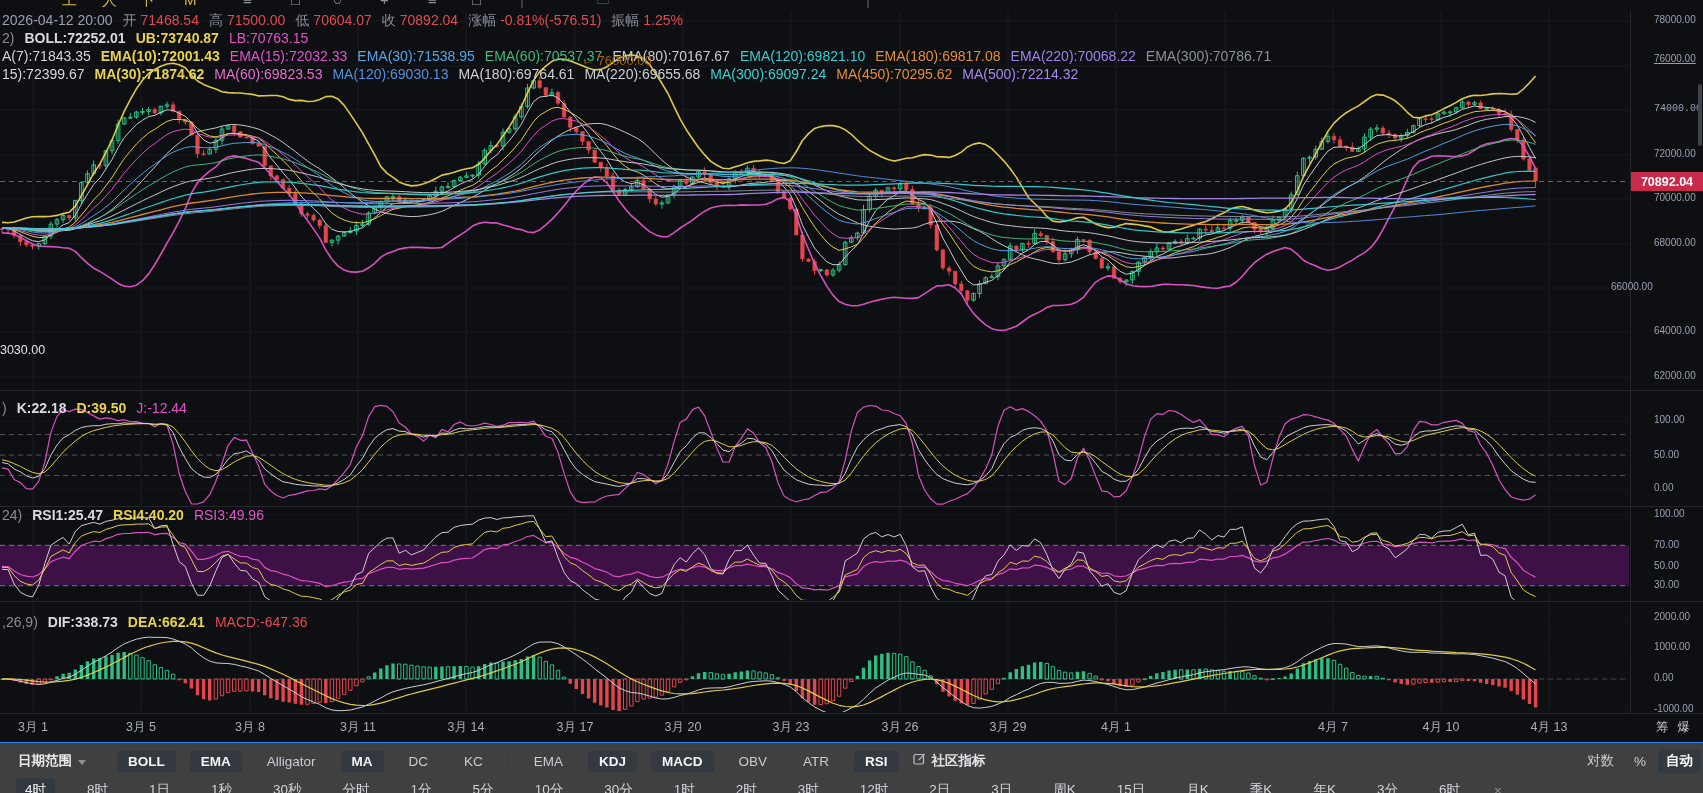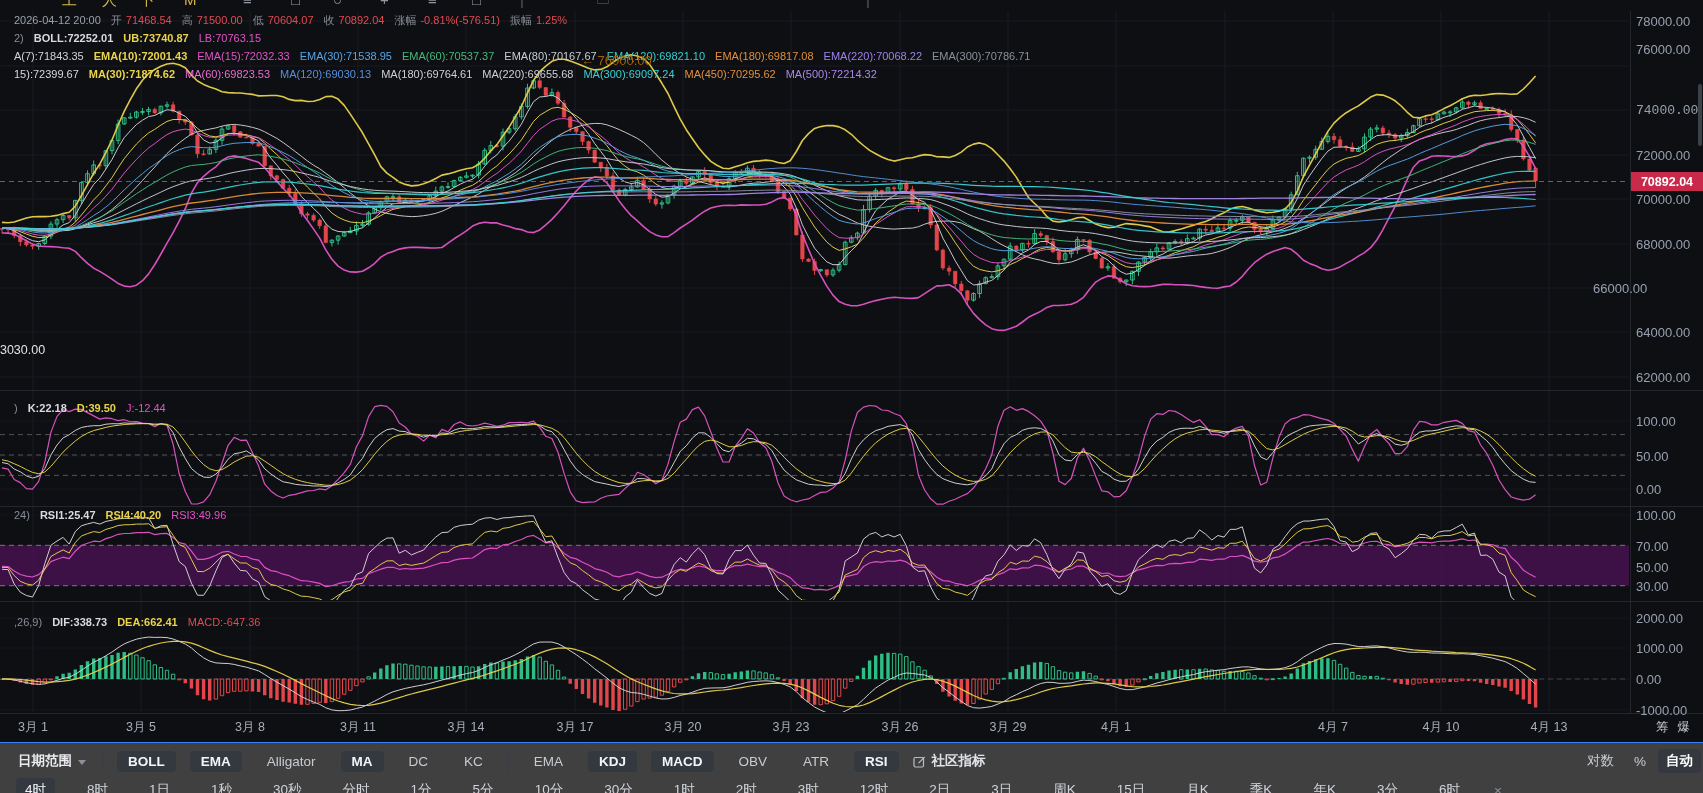"2026-04-12 20:00 开 71468.54 高" .info-row { font-size: 11px -> 14px; left: 14px -> 2px }
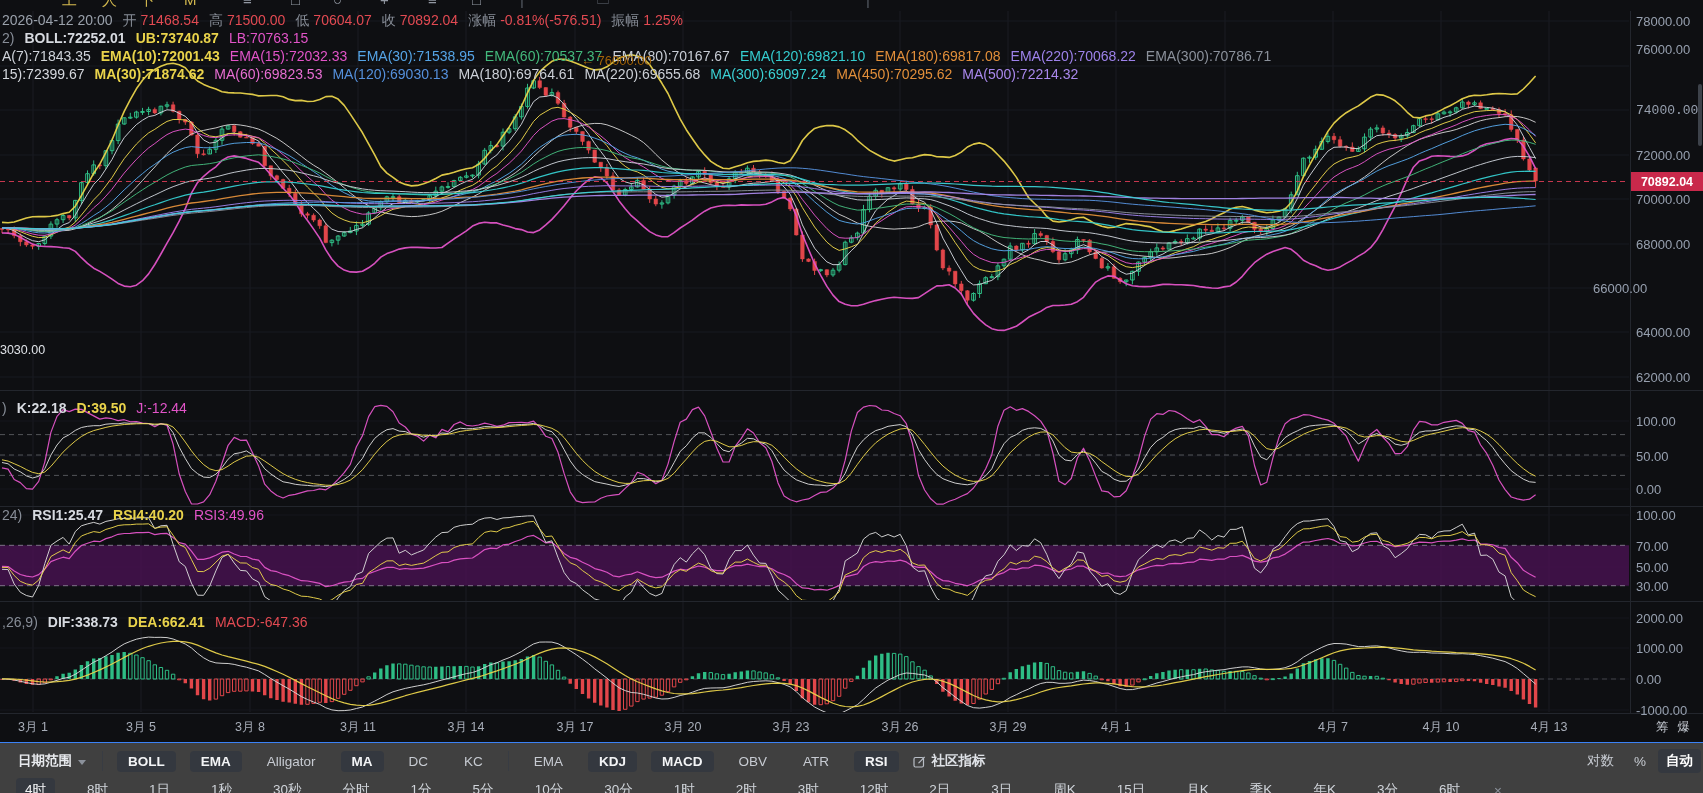"78000.00" .axis-tick { font-size: 13px -> 10px; margin-left: none -> 18px }
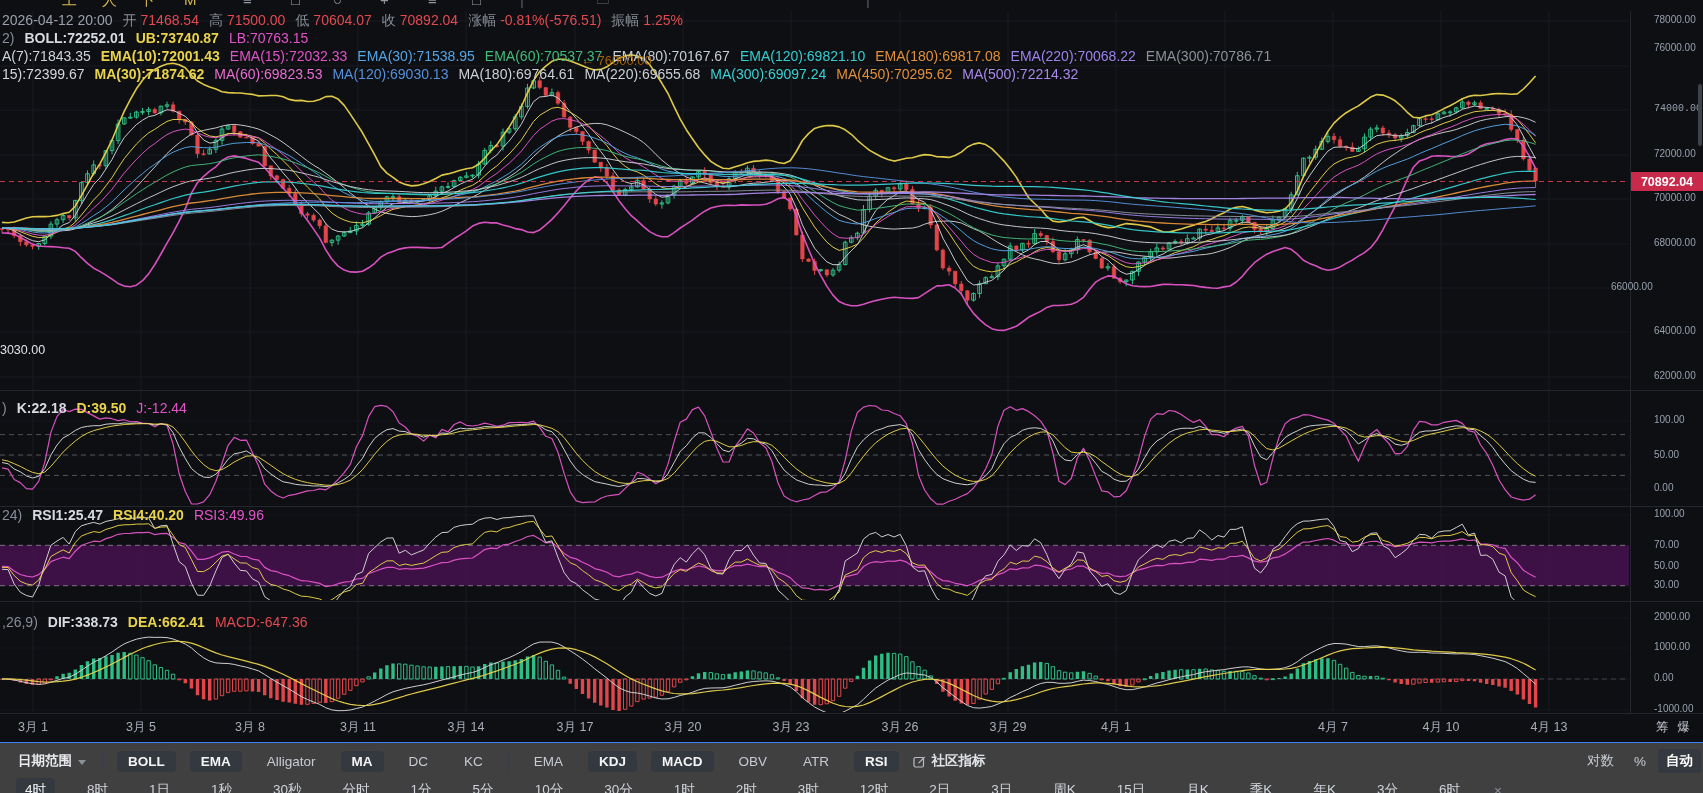"76000.00" div.axis-tick { text-decoration: none -> underline; top: 42px -> 53px }
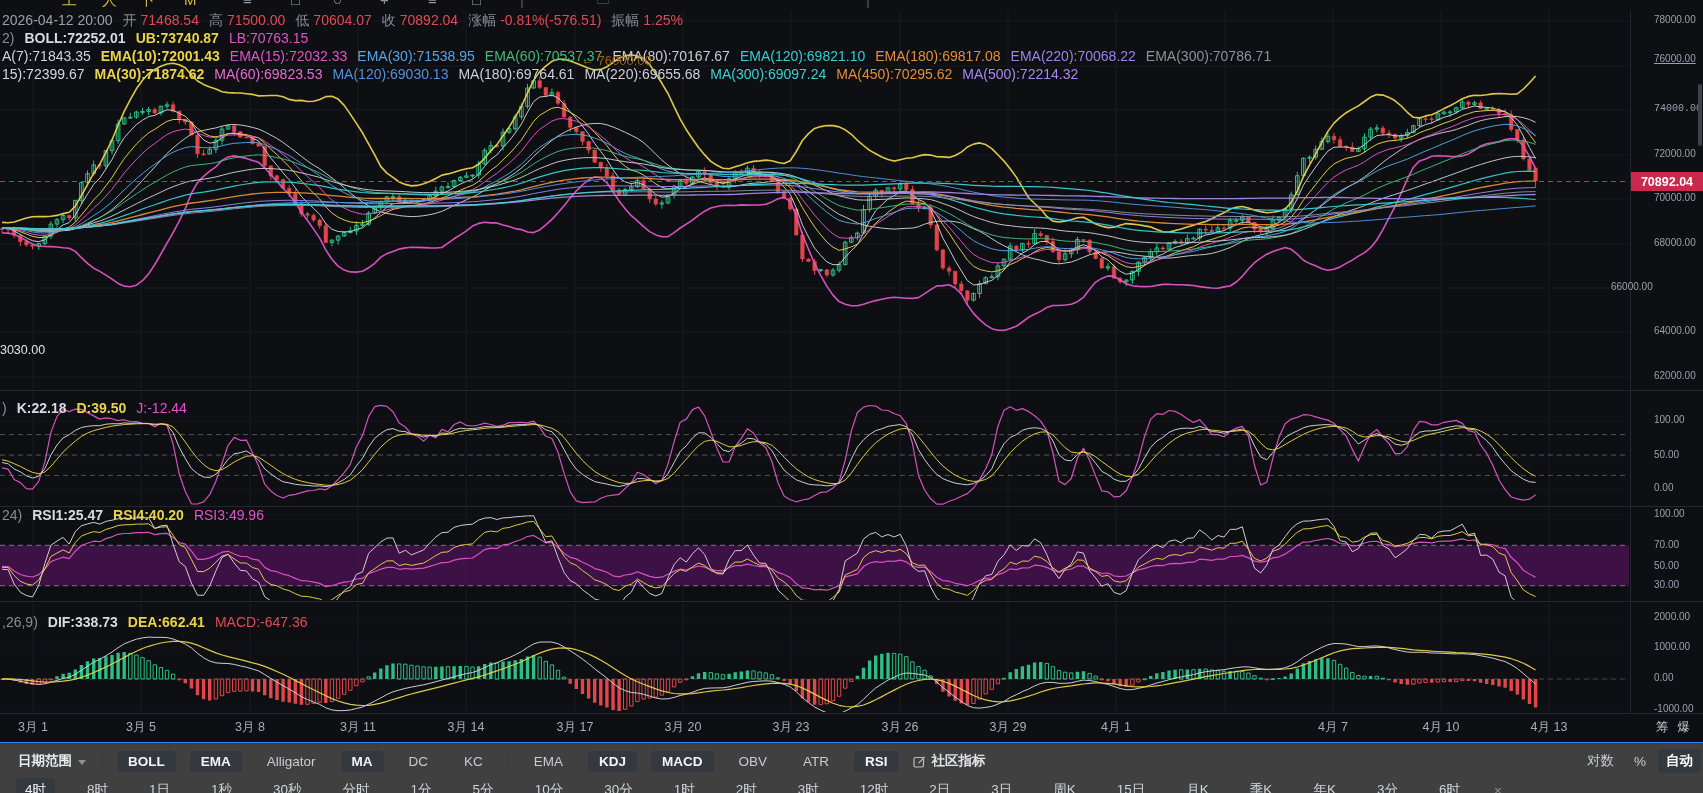"社区指标" #community { align-items: center -> flex-start }
